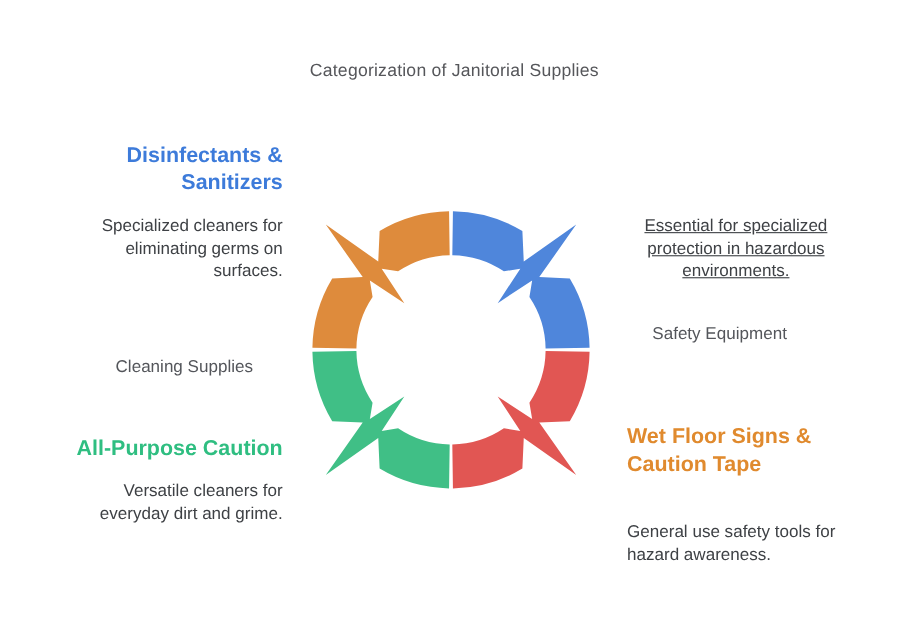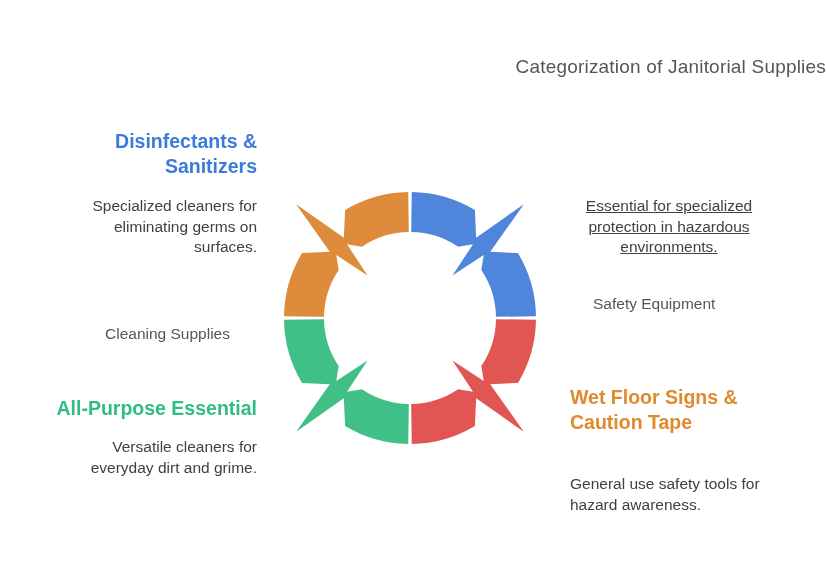"Categorization of Janitorial Supplies" .title { font-size: 19px -> 16px; text-align: right -> center }
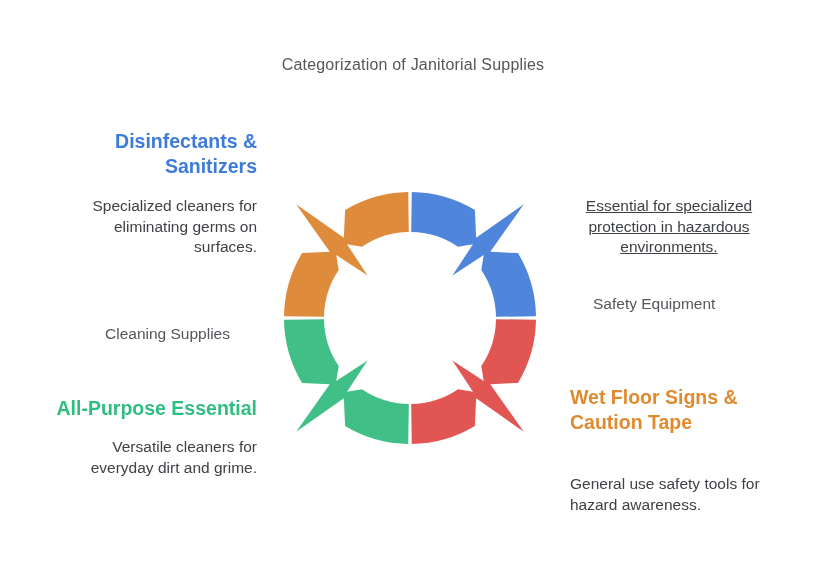"All-Purpose Essential" h2.heading { text: Essential -> Caution }
